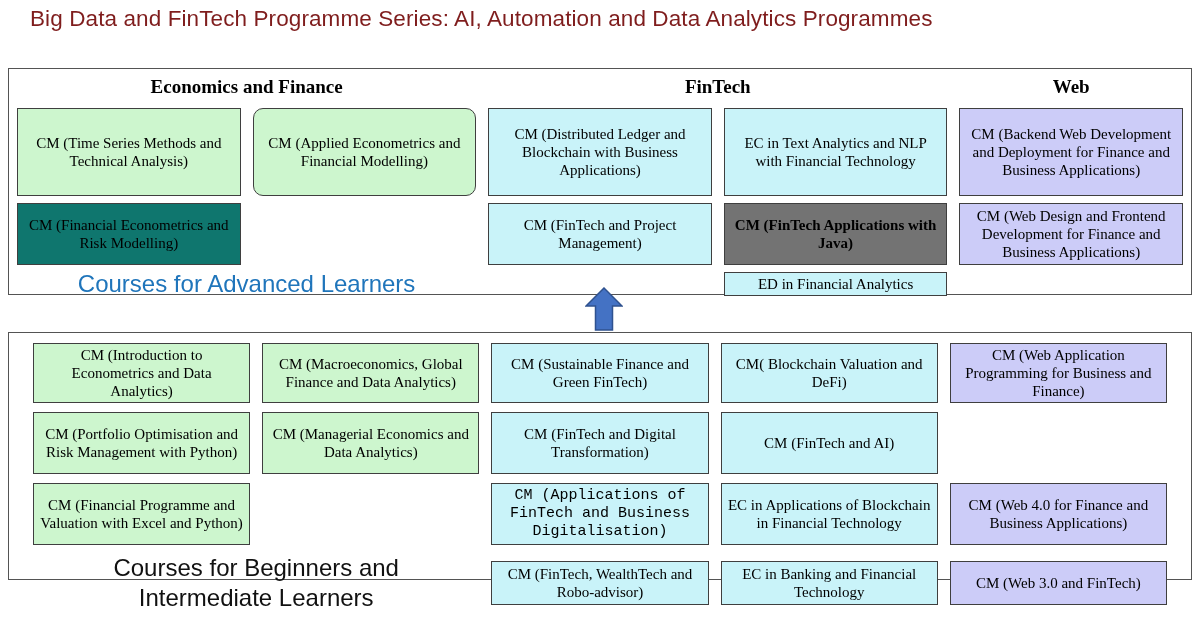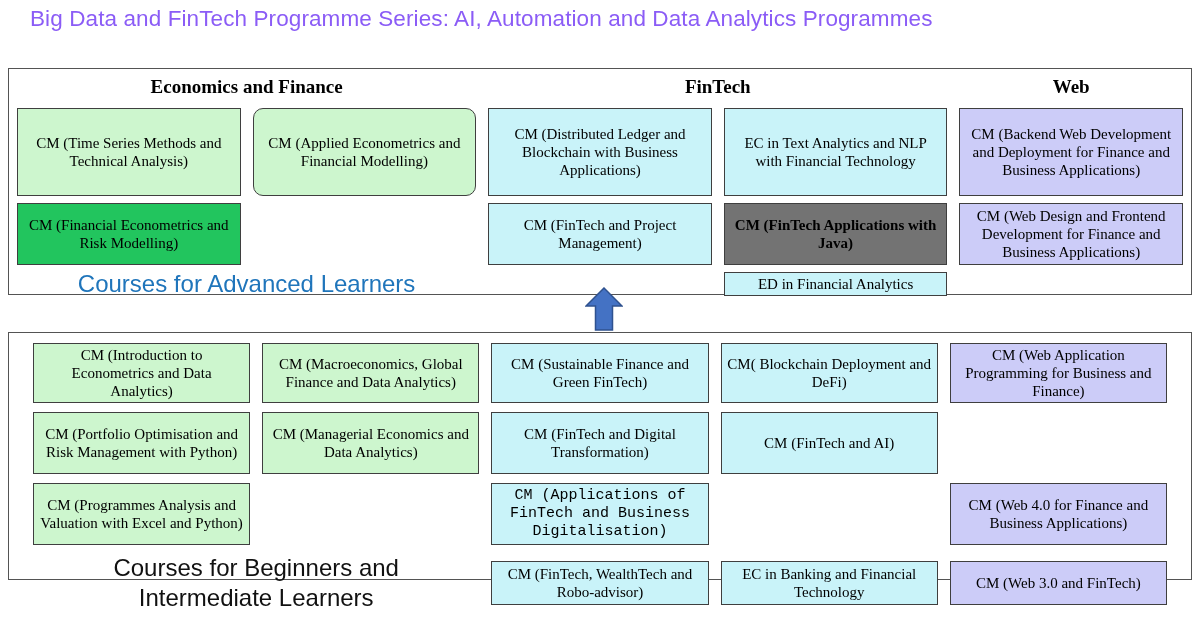"Big Data and FinTech Programme" .page-title { color: #8b5cf6 -> #7f1d1d }
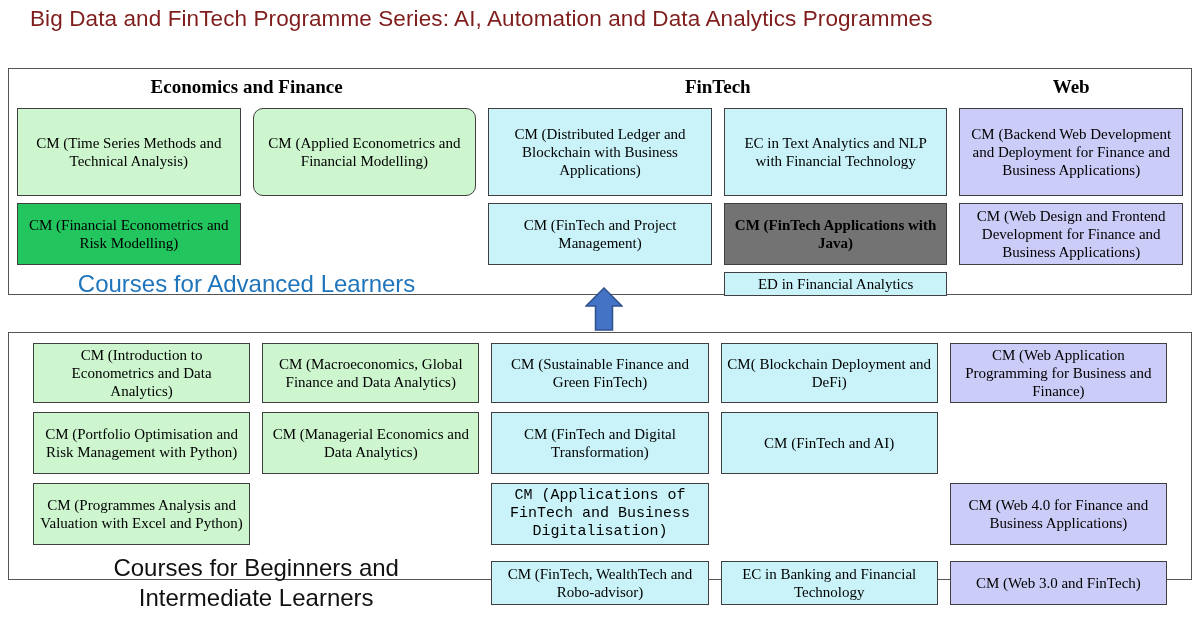"CM (Financial Econometrics and Risk" div.box { background: #22c55e -> #0f766e }
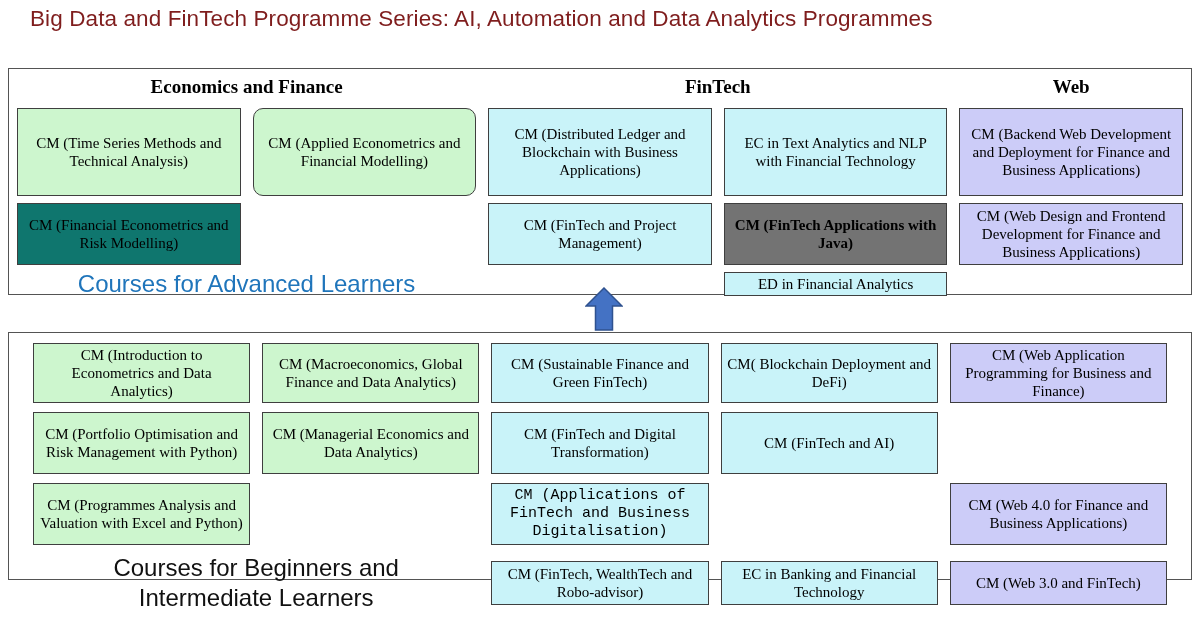"CM( Blockchain Deployment and DeFi)" div.box { text: Deployment -> Valuation }
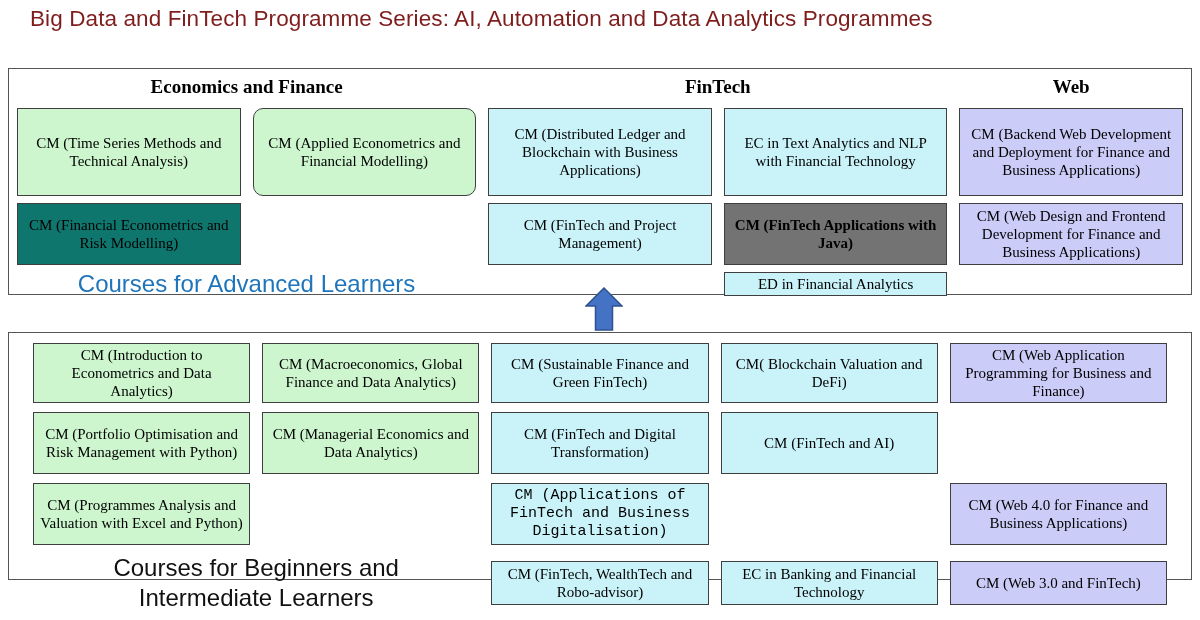"CM (Programmes Analysis and Valuation" div.box { text: Programmes Analysis -> Financial Programme }
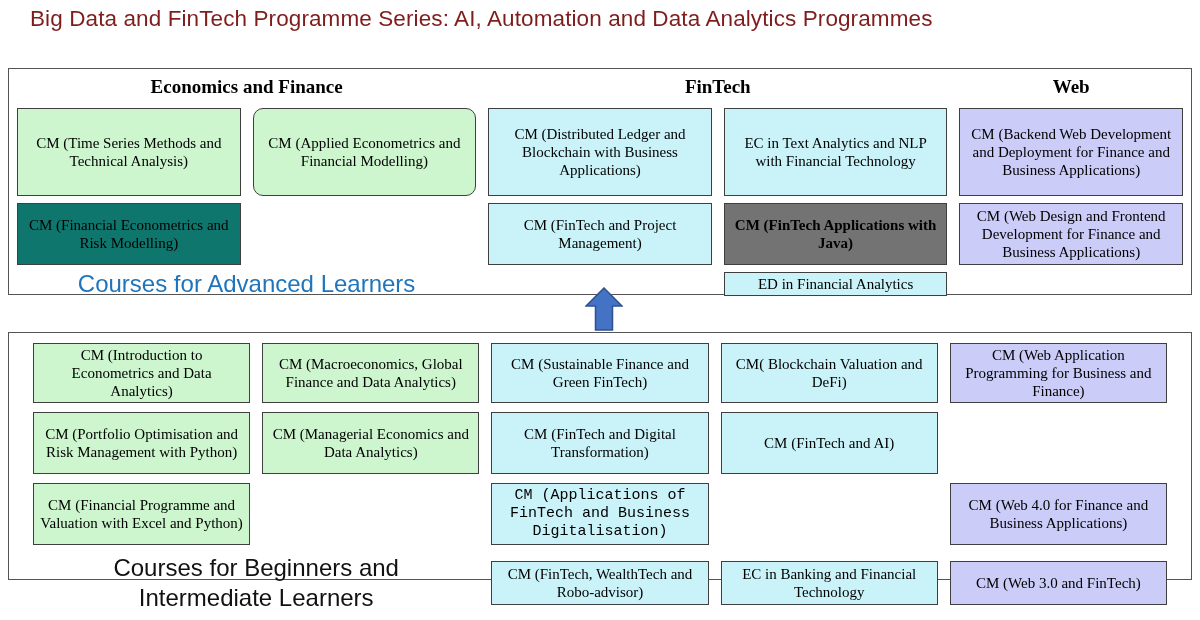"EC in Applications of Blockchain" div.box { html: none -> <div>EC in Applications of Blockchain in Financial Technology</div> }
